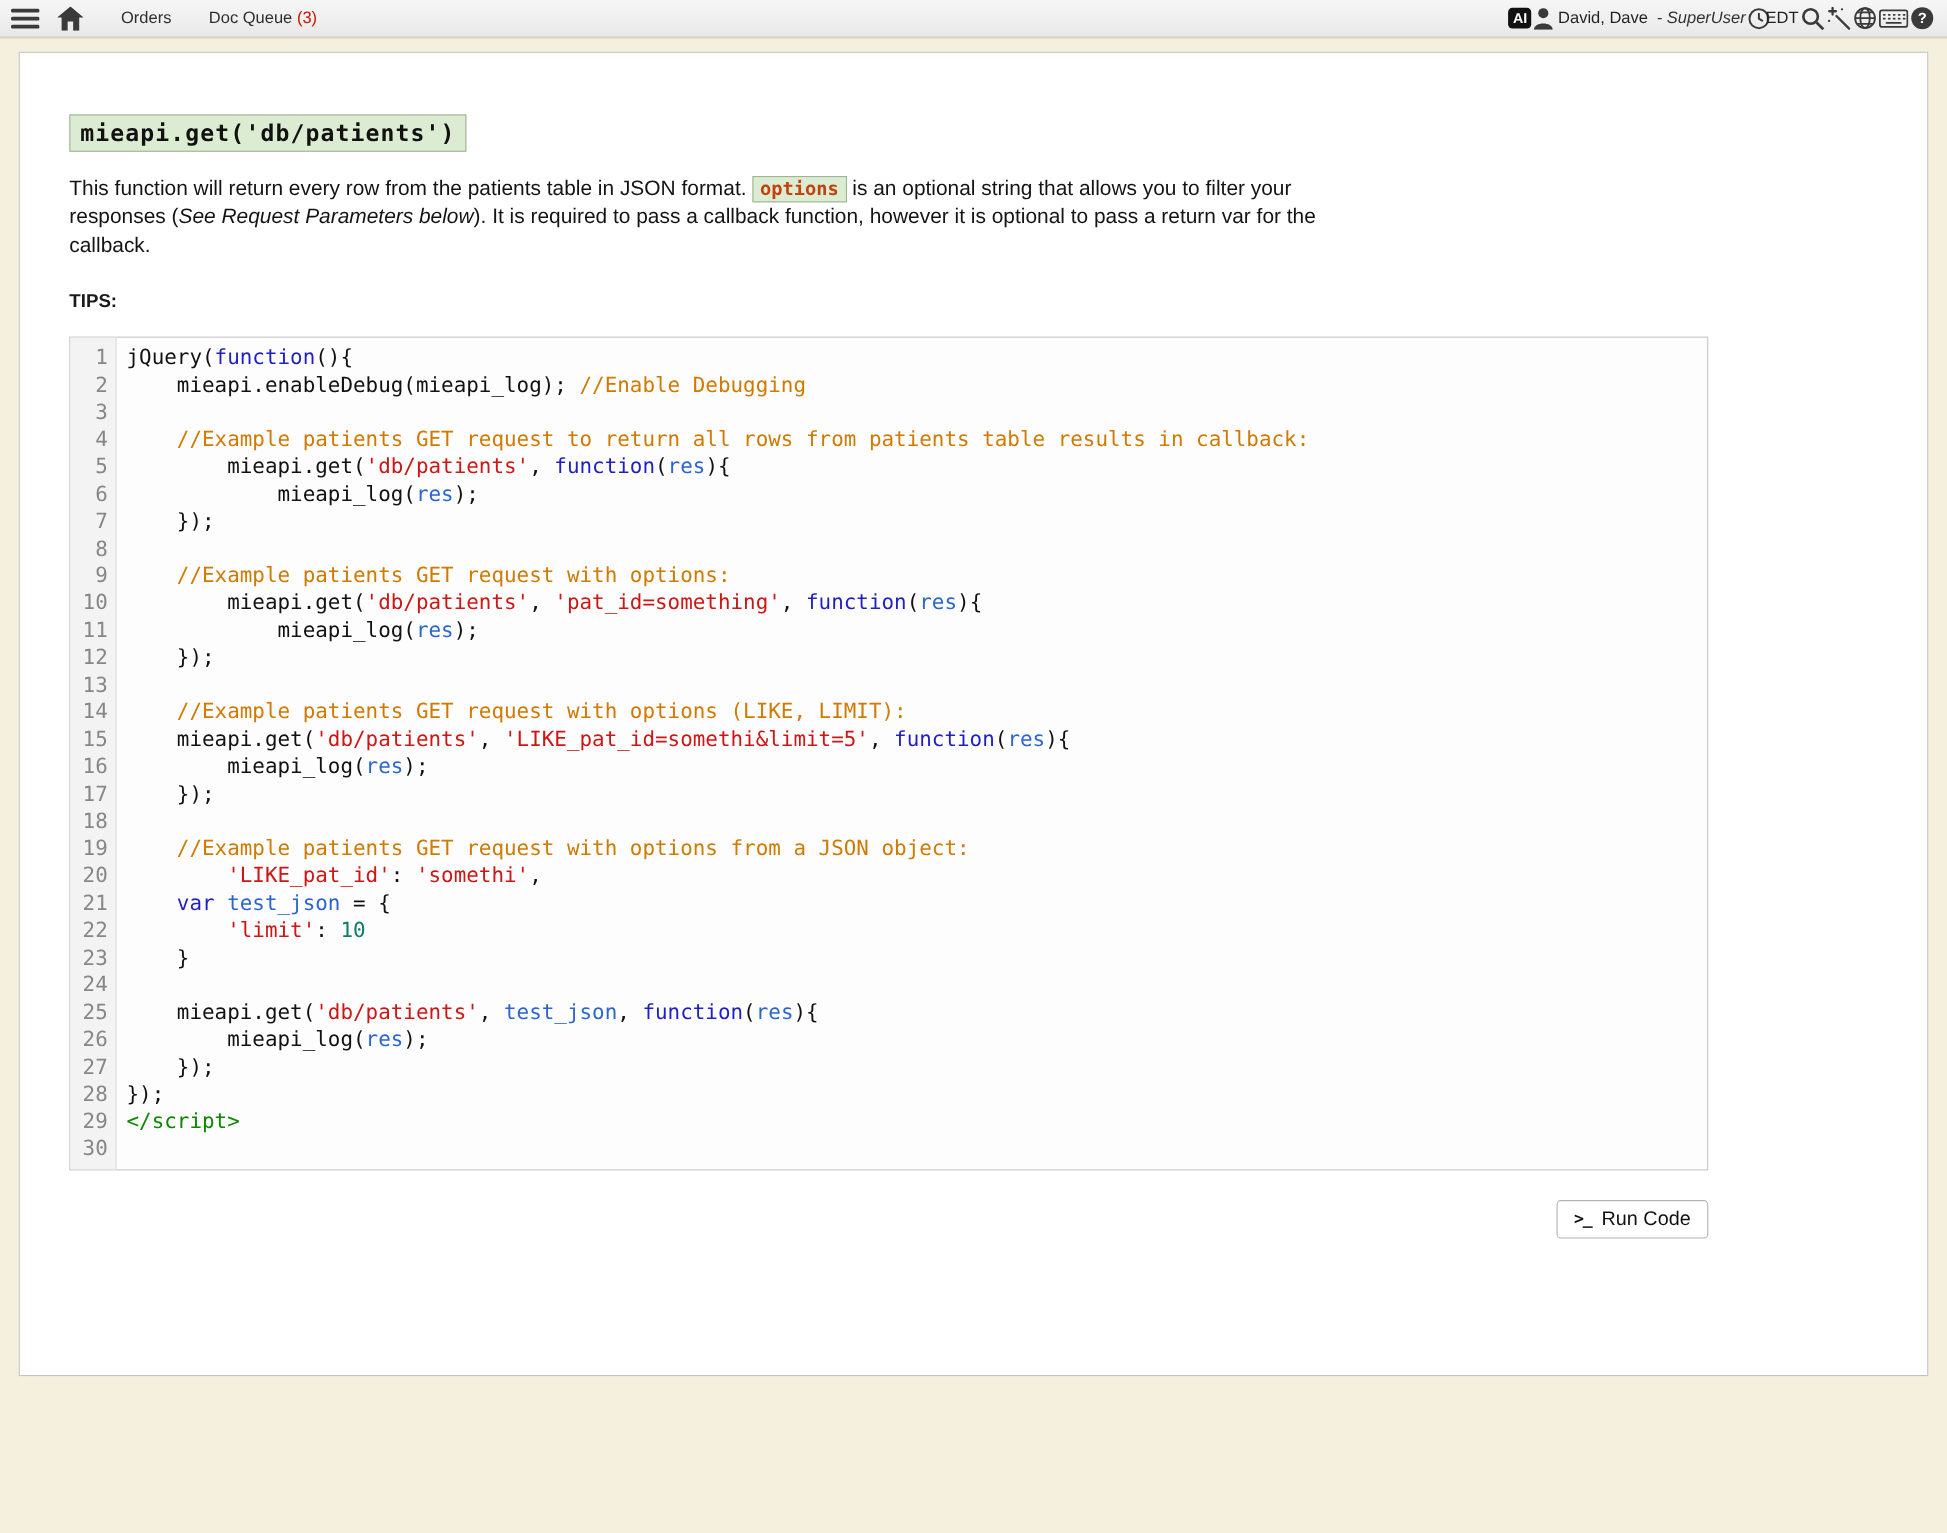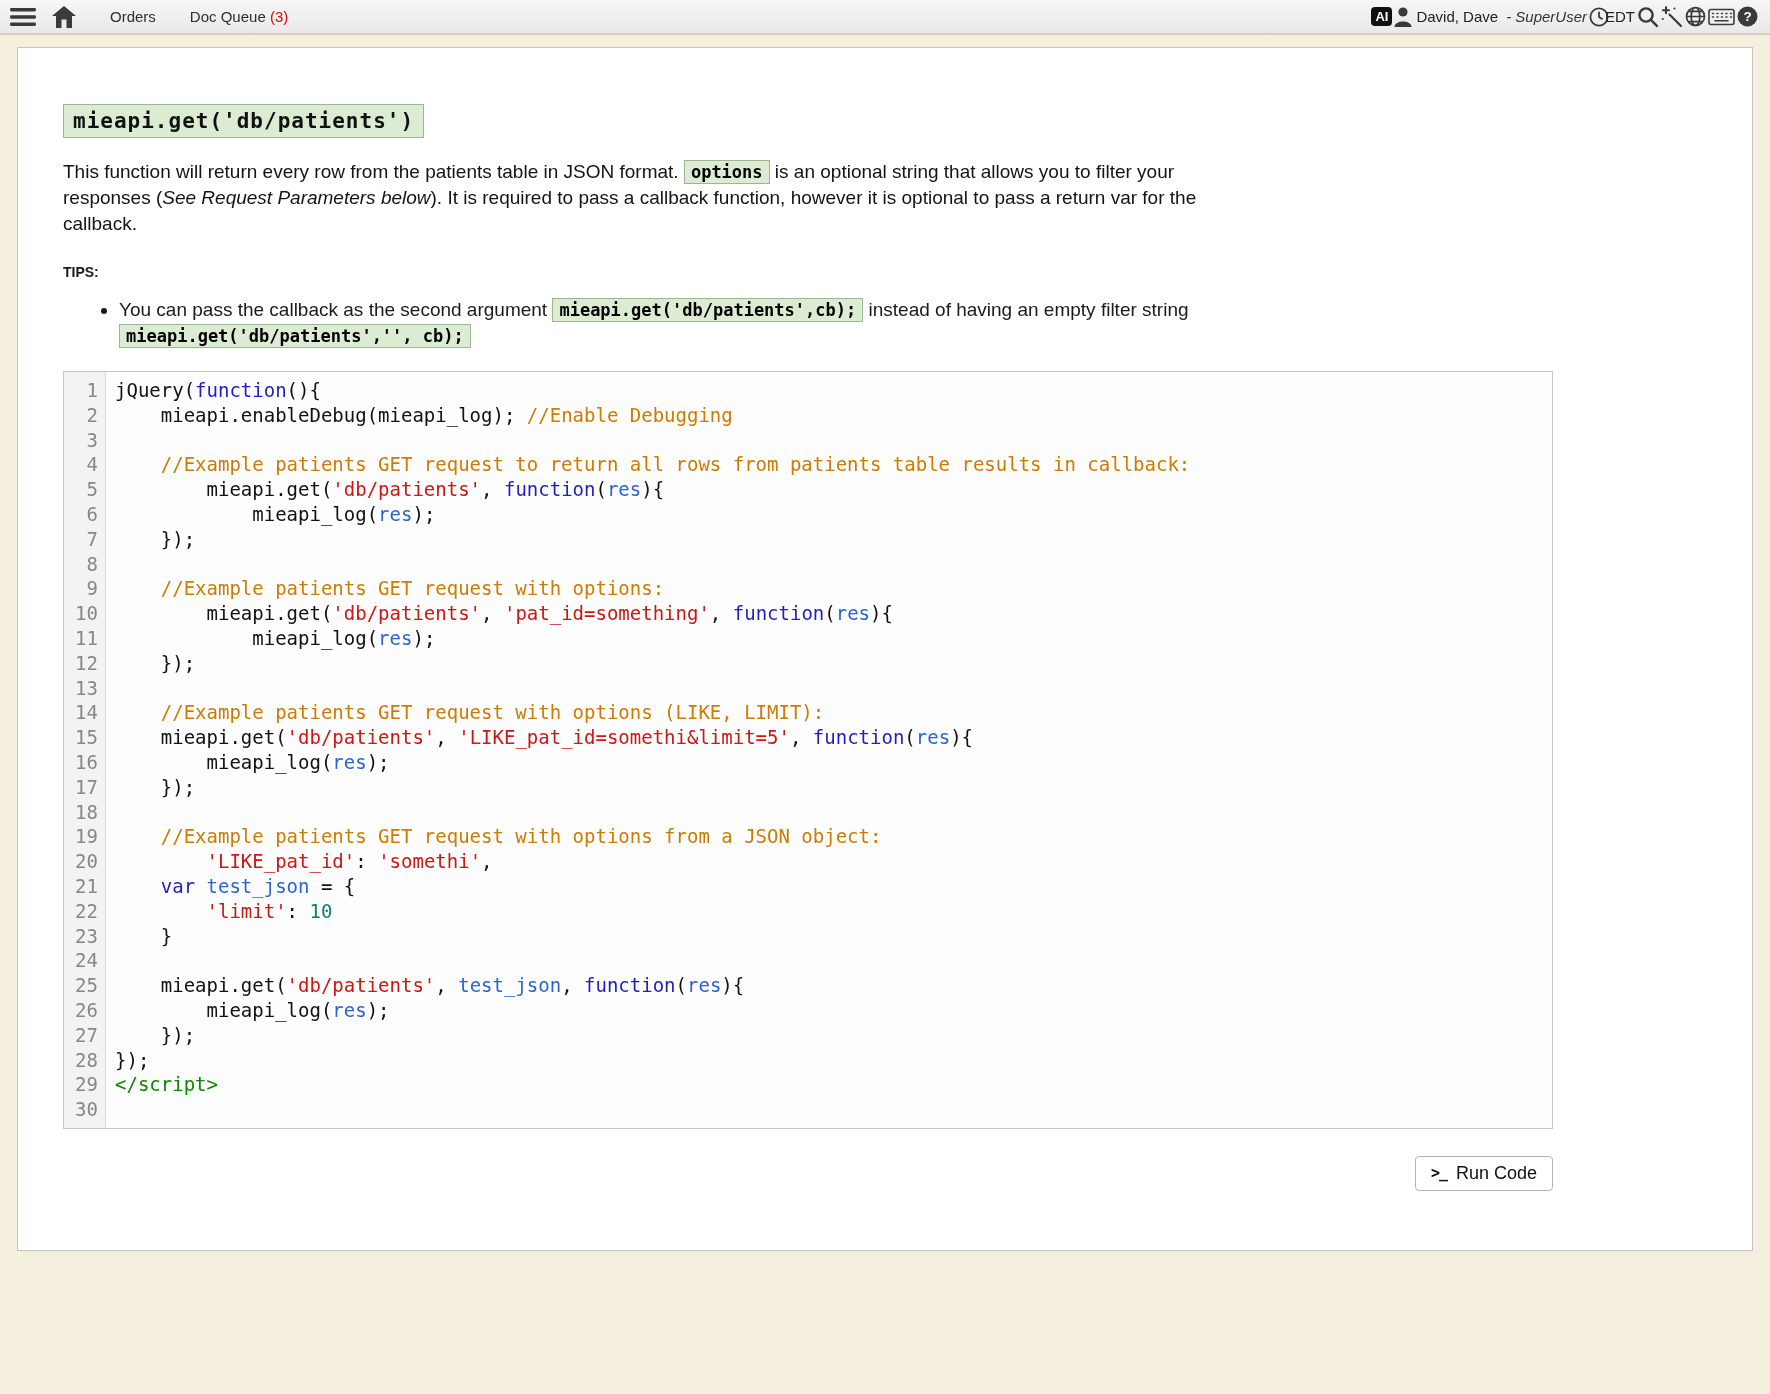"options" .inline-code { color: #000000 -> #c2410c }
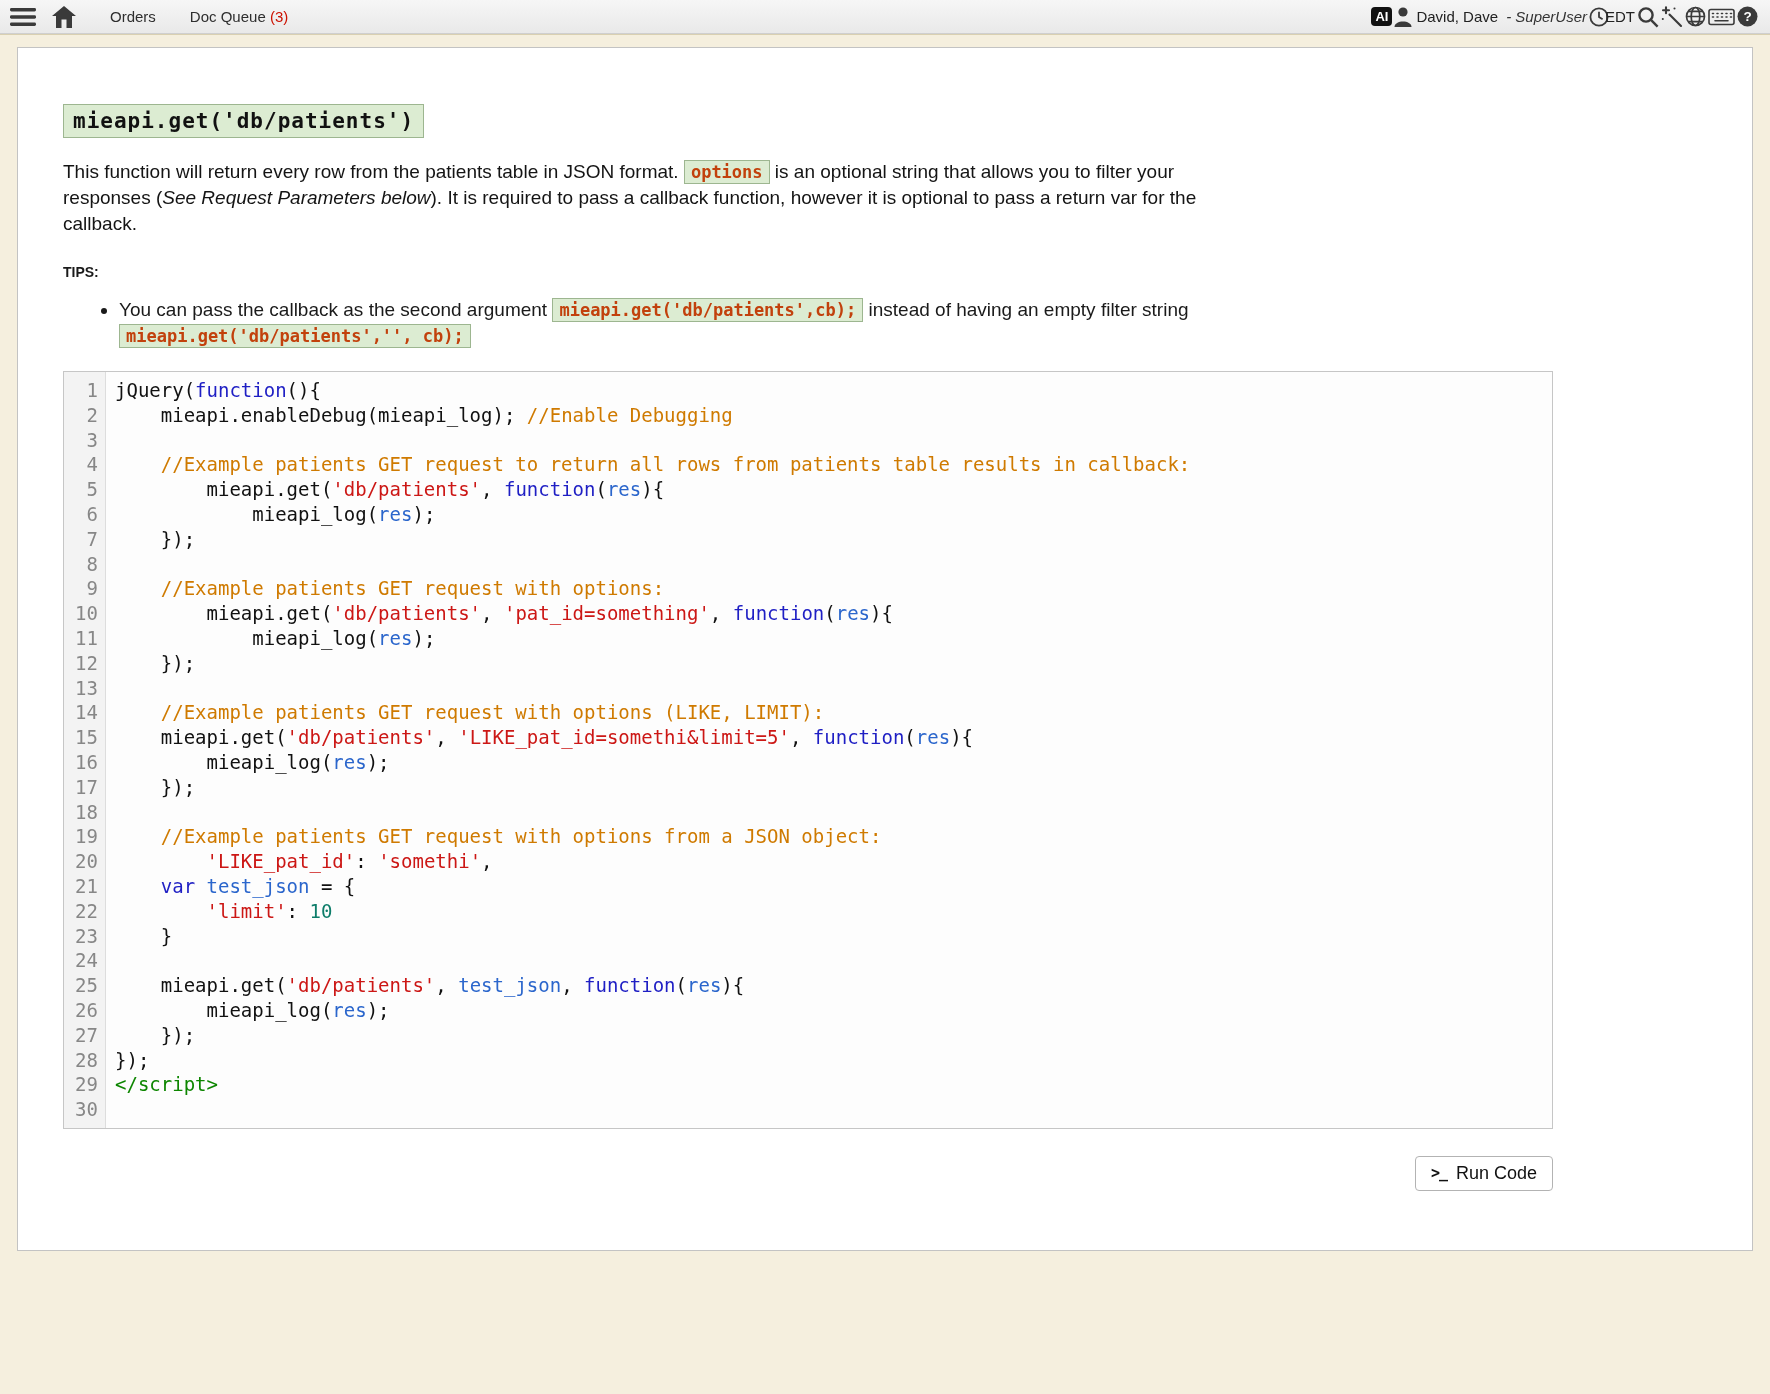"TIPS:" .tips-heading { font-size: 14px -> 17px }
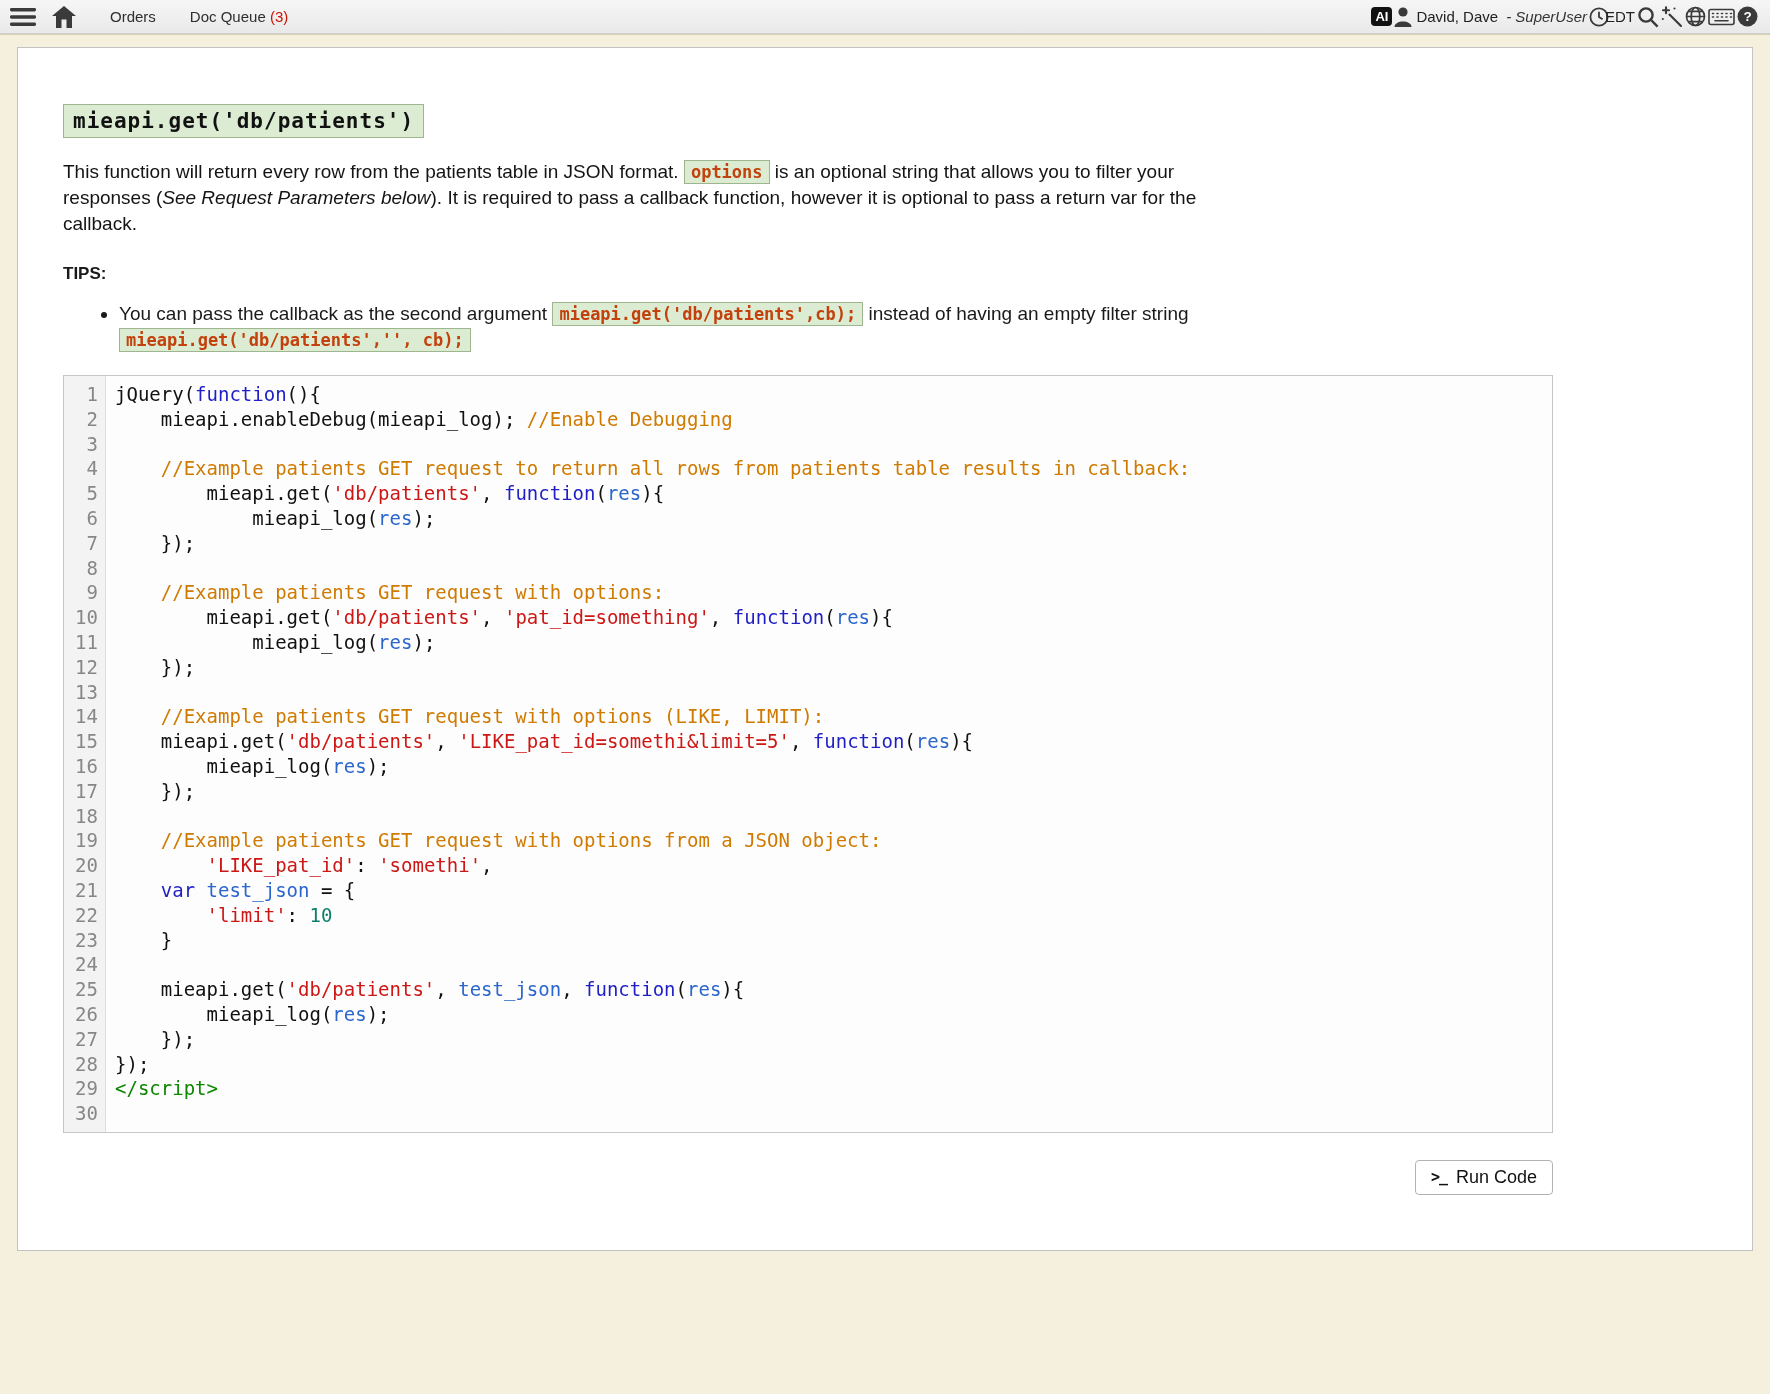"You can pass the callback" ul.tips-list { html: <ul> <li><span>You can pass the callback as the second argument </span><code>mieapi.get('db/patients',cb);</code><span> instead of having an empty filter string </span><code>mieapi.get('db/patients','', cb);</code></li> </ul> -> none }
